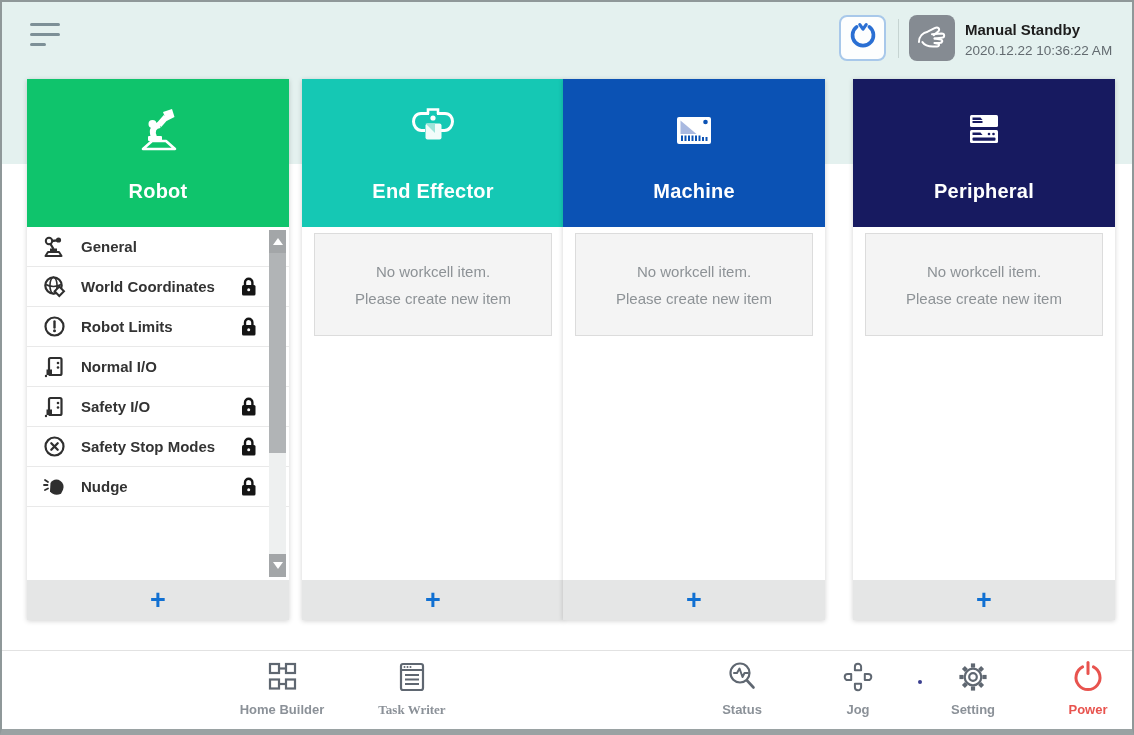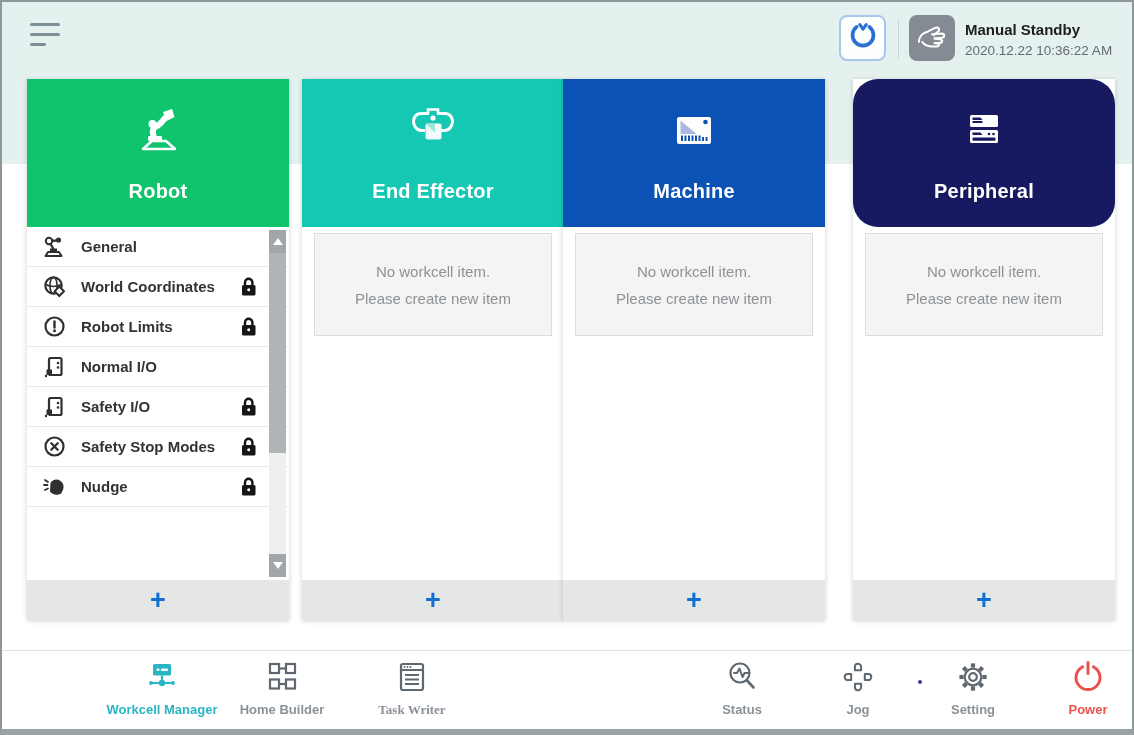"Peripheral" .col-periph .col-header { border-radius: 25px -> none }
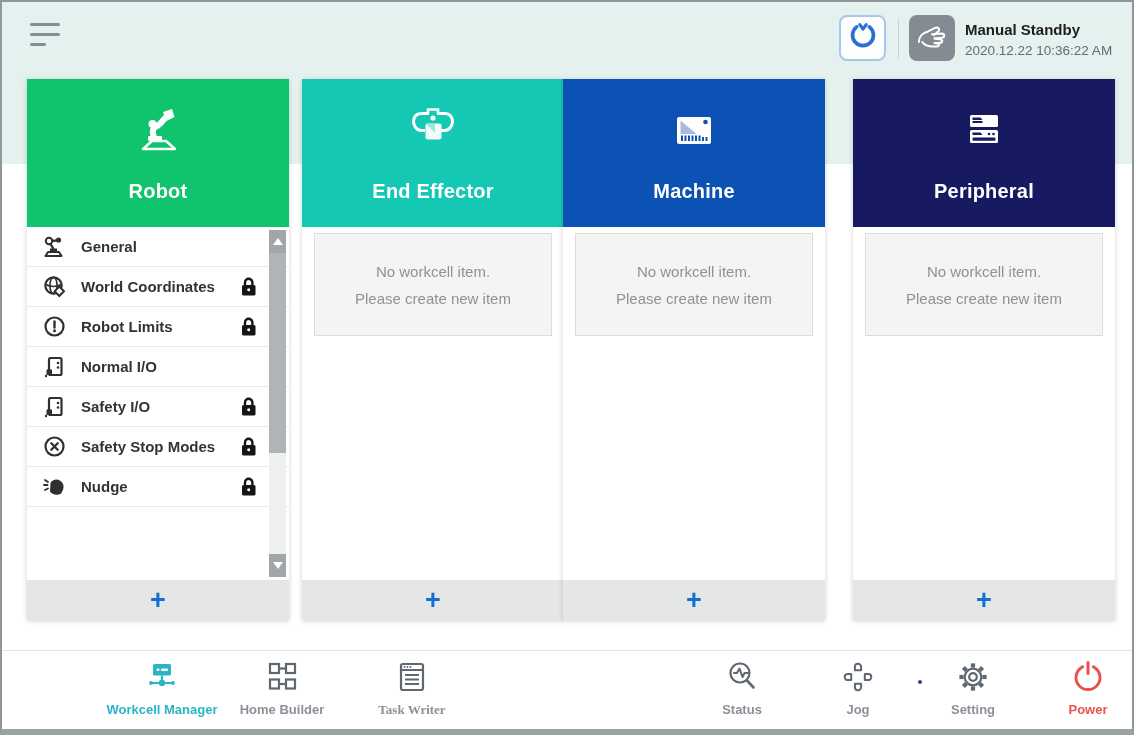"Workcell Manager" div.nav-item { html: <div> <span> <svg> <rect></rect> <rect></rect> <rect></rect> <path></path> <circle></circle> <circle></circle> <circle></circle> </svg> </span> <span>Workcell Manager</span> </div> -> none }
